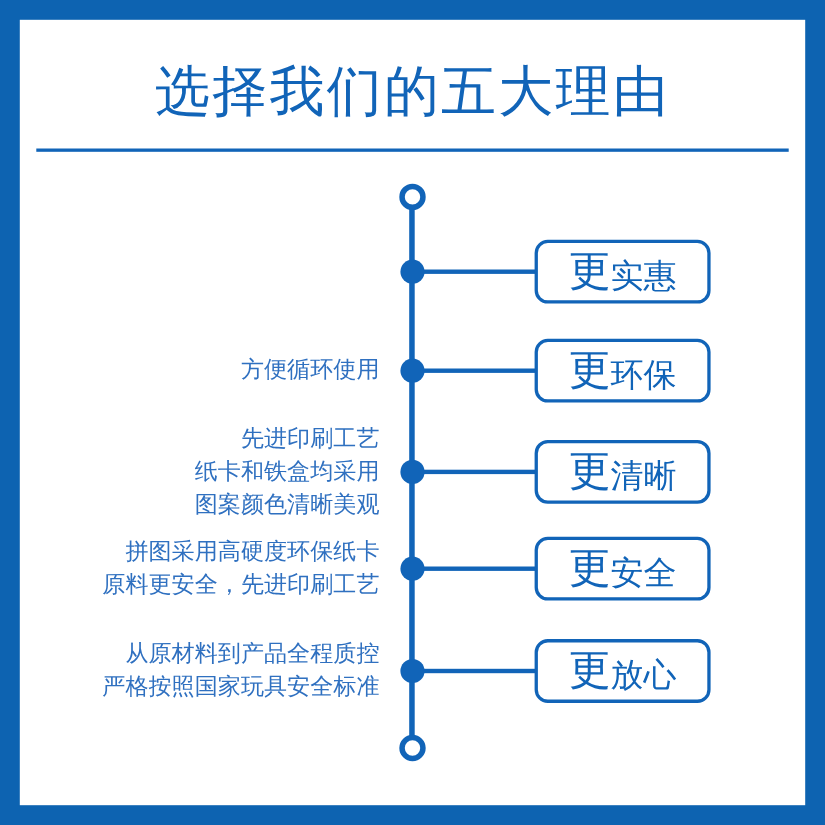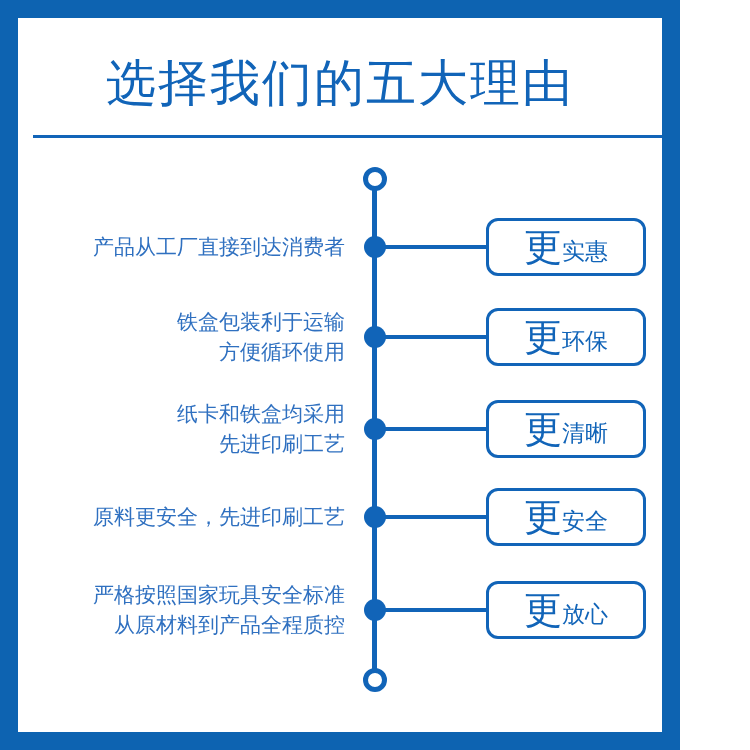"选择我们的五大理由" .page { width: 680px -> 750px }
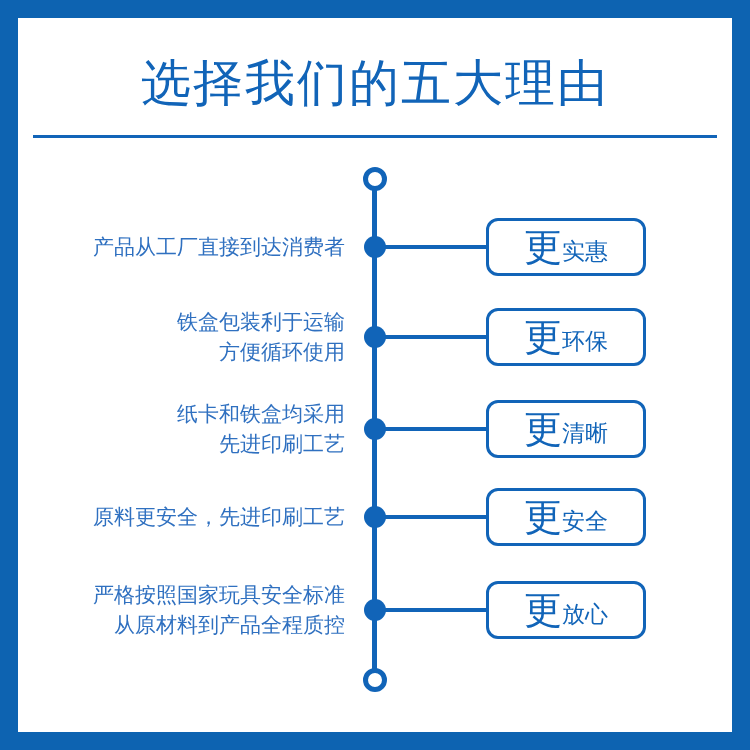"产品从工厂直接到达消费者" div { html: <div>产品从工厂直接到达消费者</div> -> none }
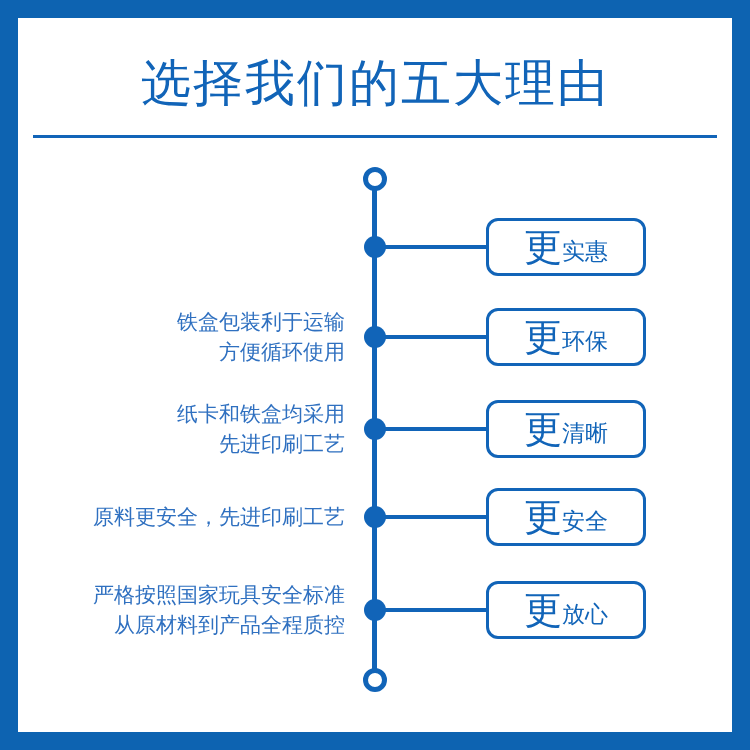"实惠" .badge .small { font-size: 23px -> 30px }
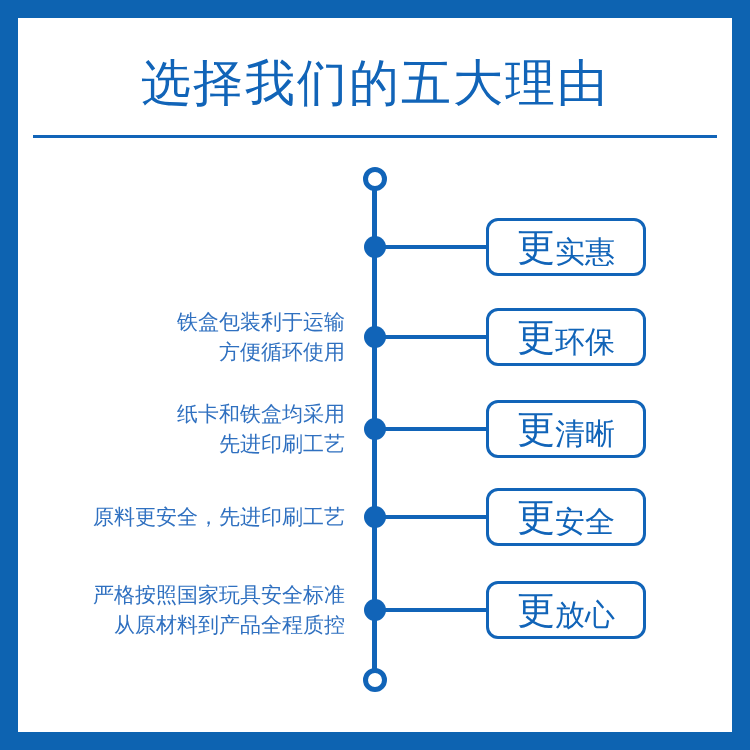"铁盒包装利于运输" div { html: <div>铁盒包装利于运输</div> -> none }
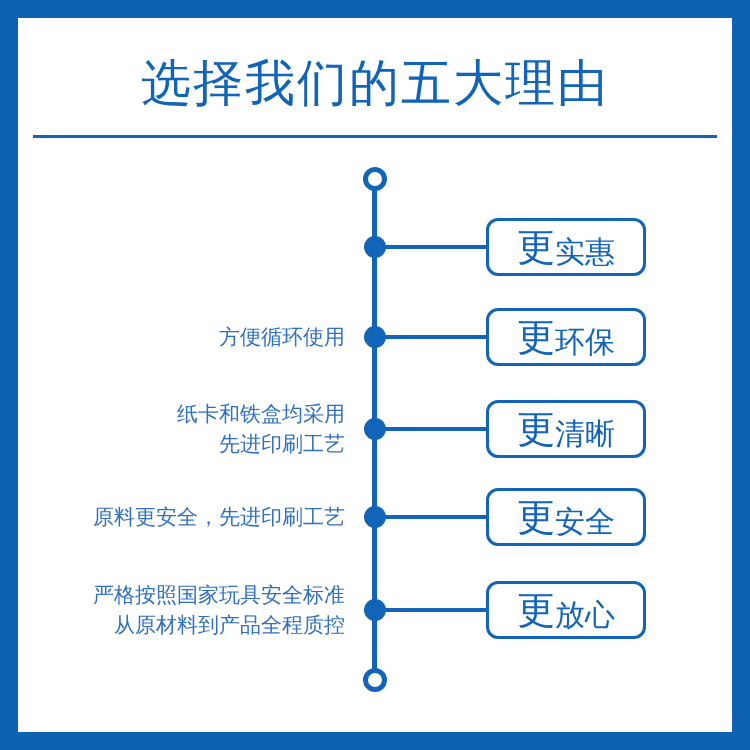"纸卡和铁盒均采用" div { order: before "先进印刷工艺" -> after "先进印刷工艺" }
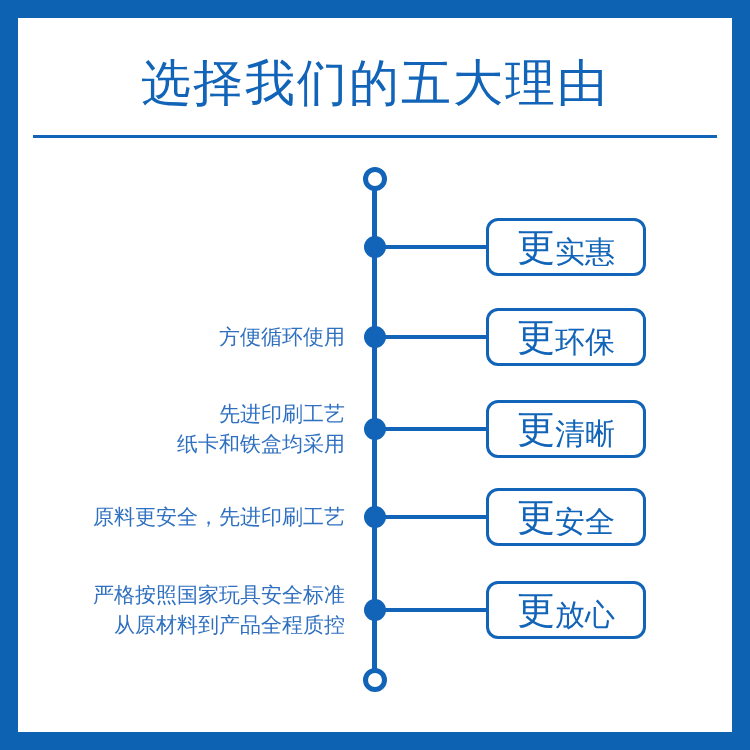"图案颜色清晰美观" div { html: none -> <div>图案颜色清晰美观</div> }
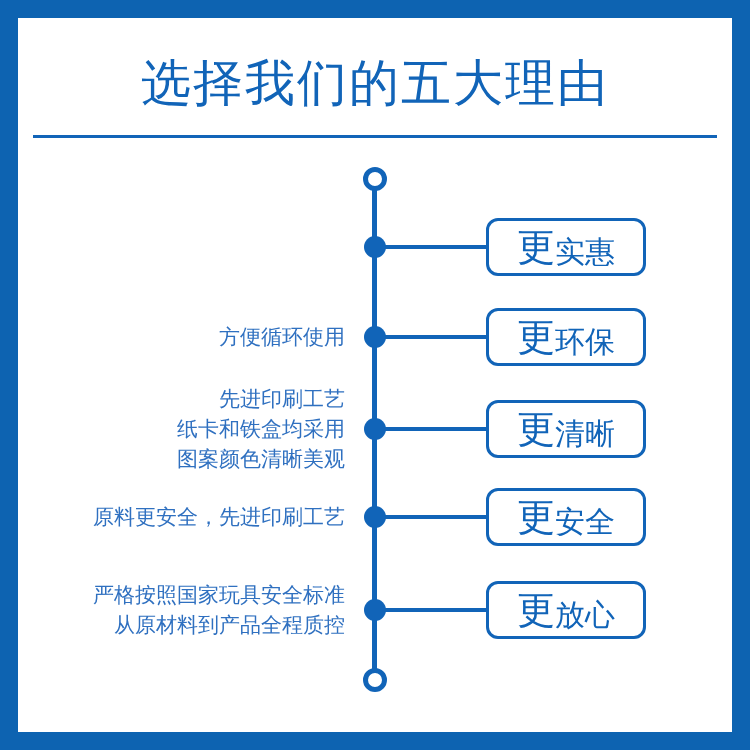"拼图采用高硬度环保纸卡" div { html: none -> <div>拼图采用高硬度环保纸卡</div> }
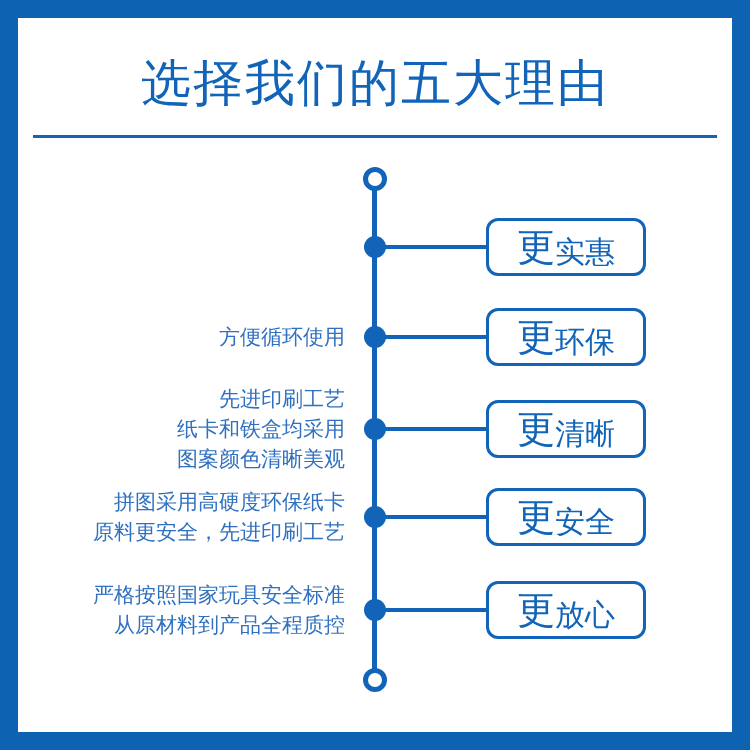"严格按照国家玩具安全标准" div { order: before "从原材料到产品全程质控" -> after "从原材料到产品全程质控" }
